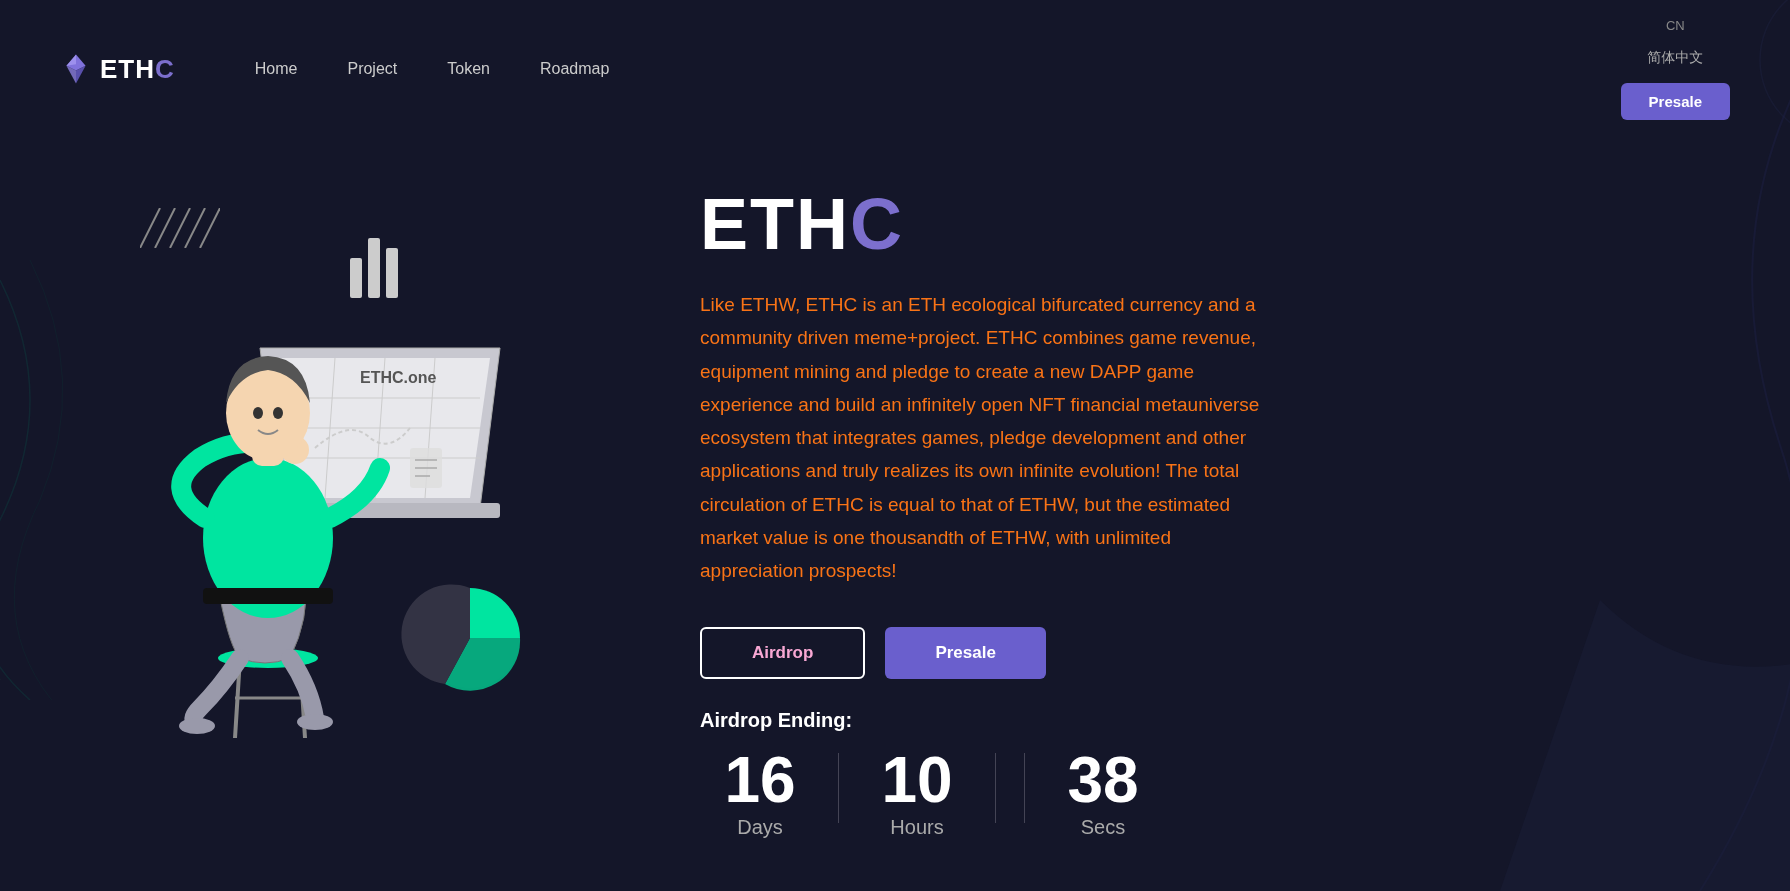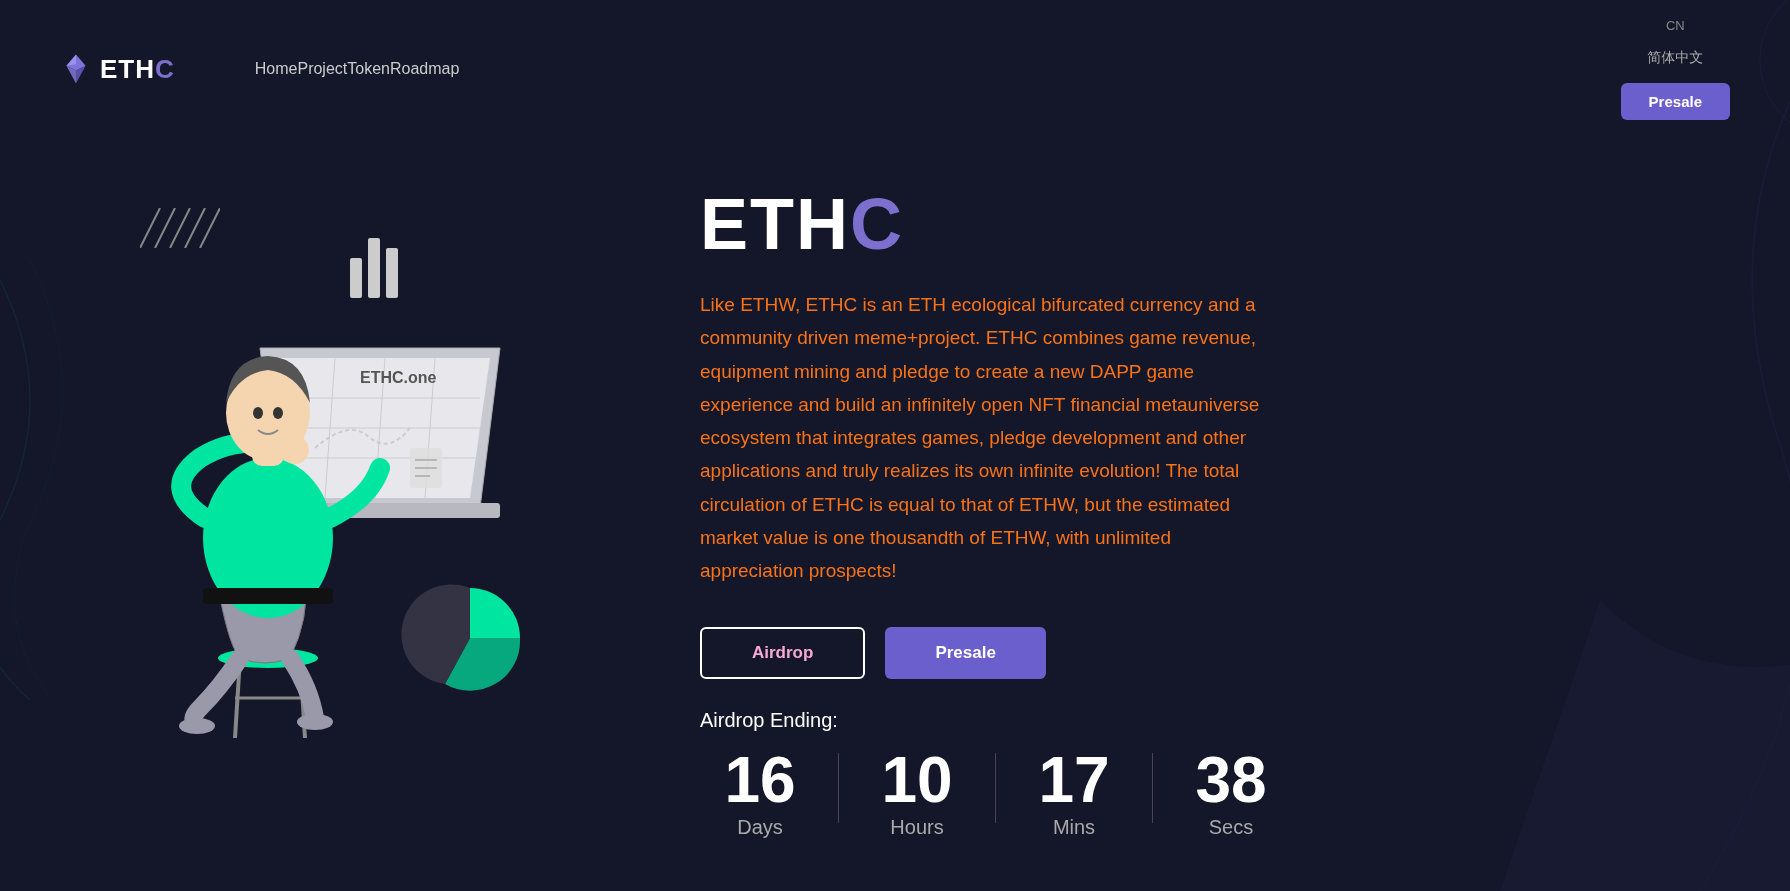"Home" .nav-links { gap: none -> 50px }
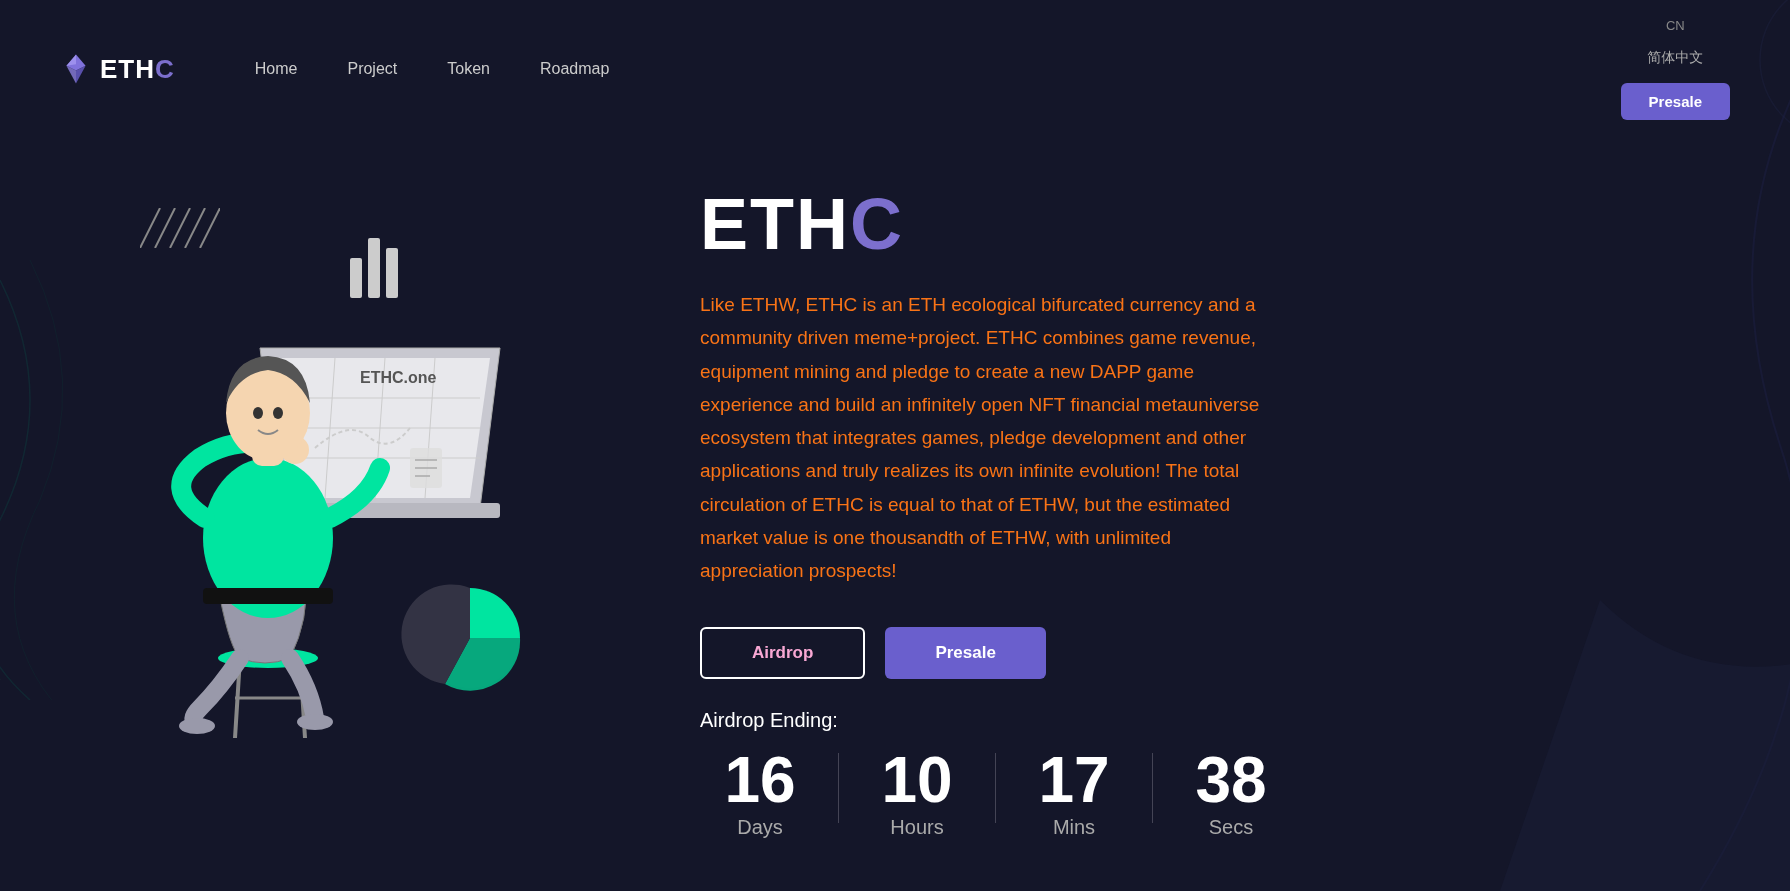"Airdrop Ending:" .countdown-label { font-weight: 400 -> 700 }
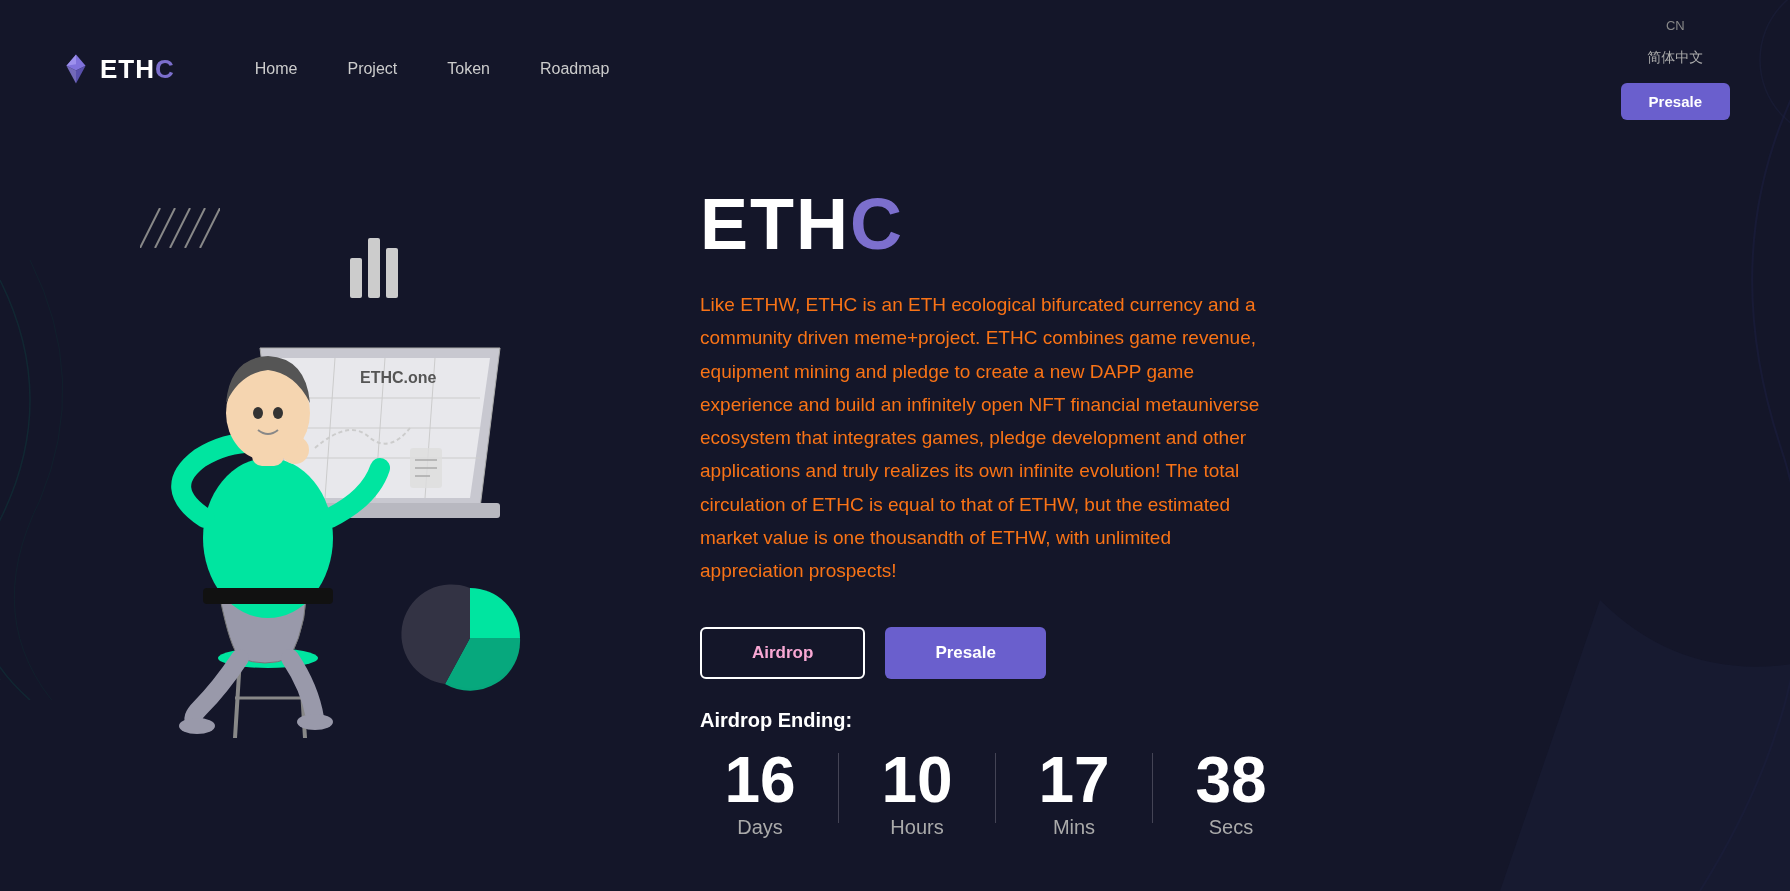"17" div.countdown-unit { html: <div> <span>17</span> <span>Mins</span> </div> -> none }
